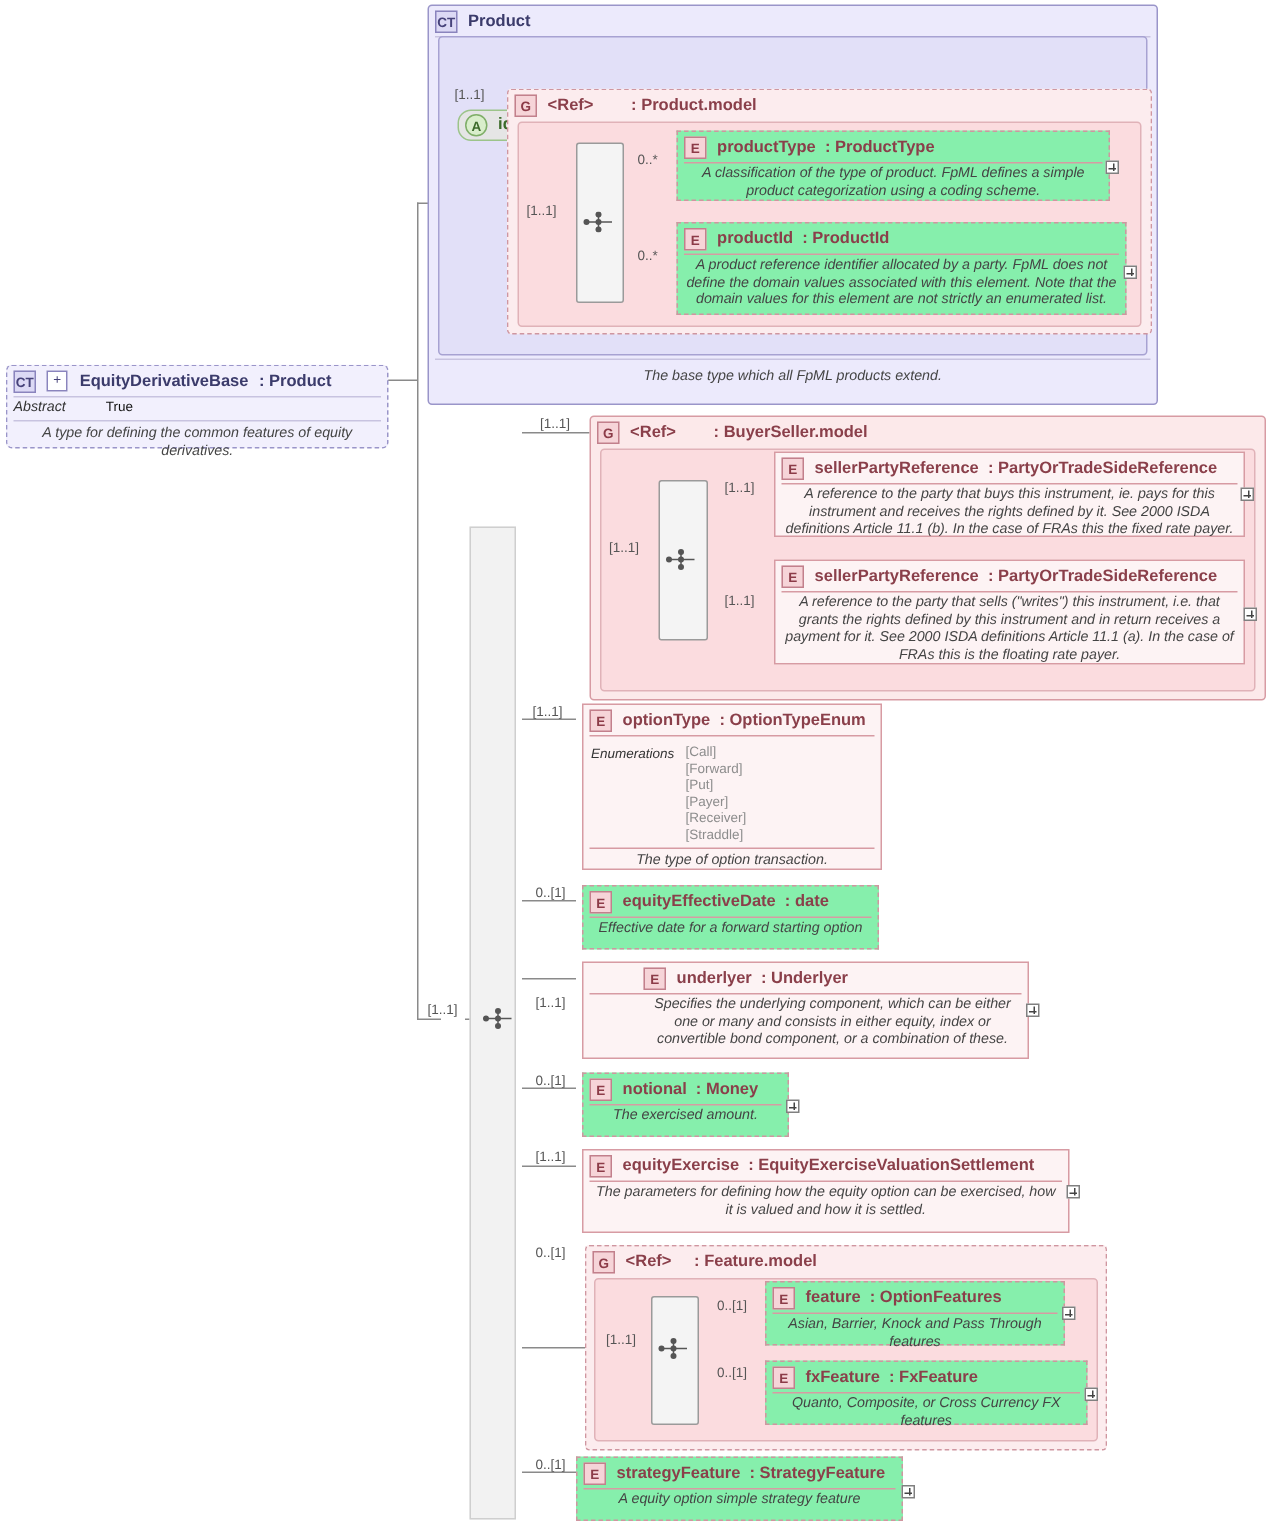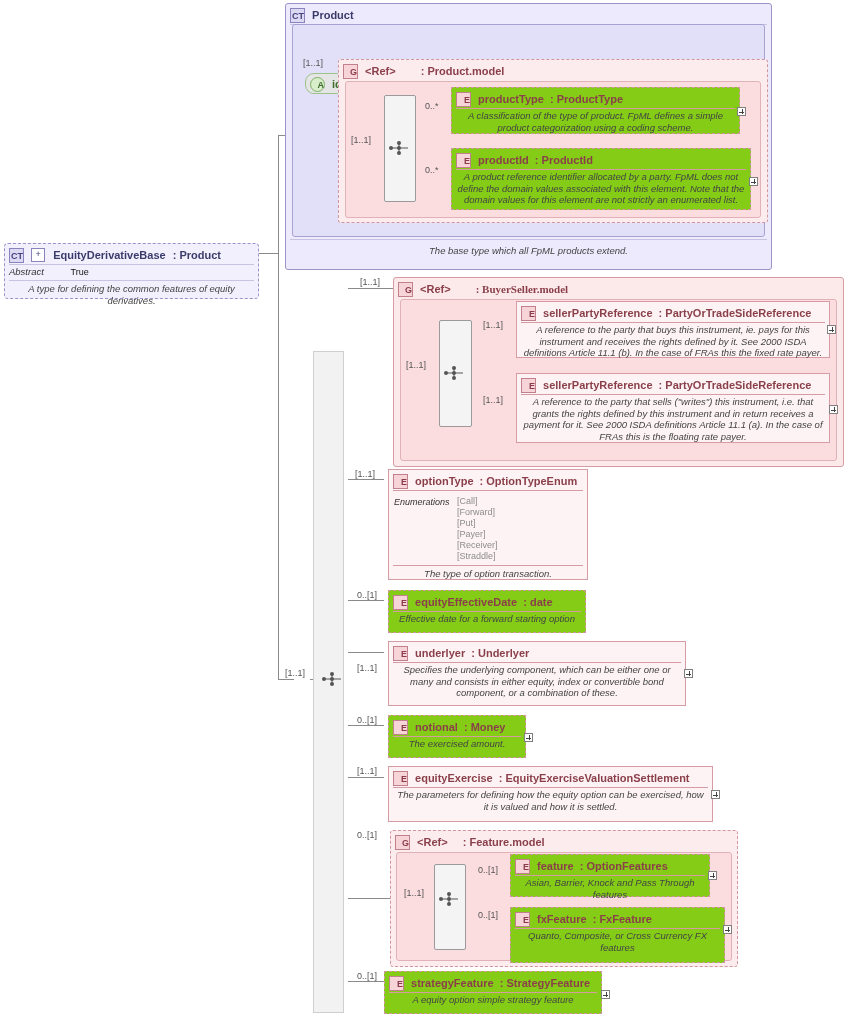"CT" .tag { text-align: right -> center }
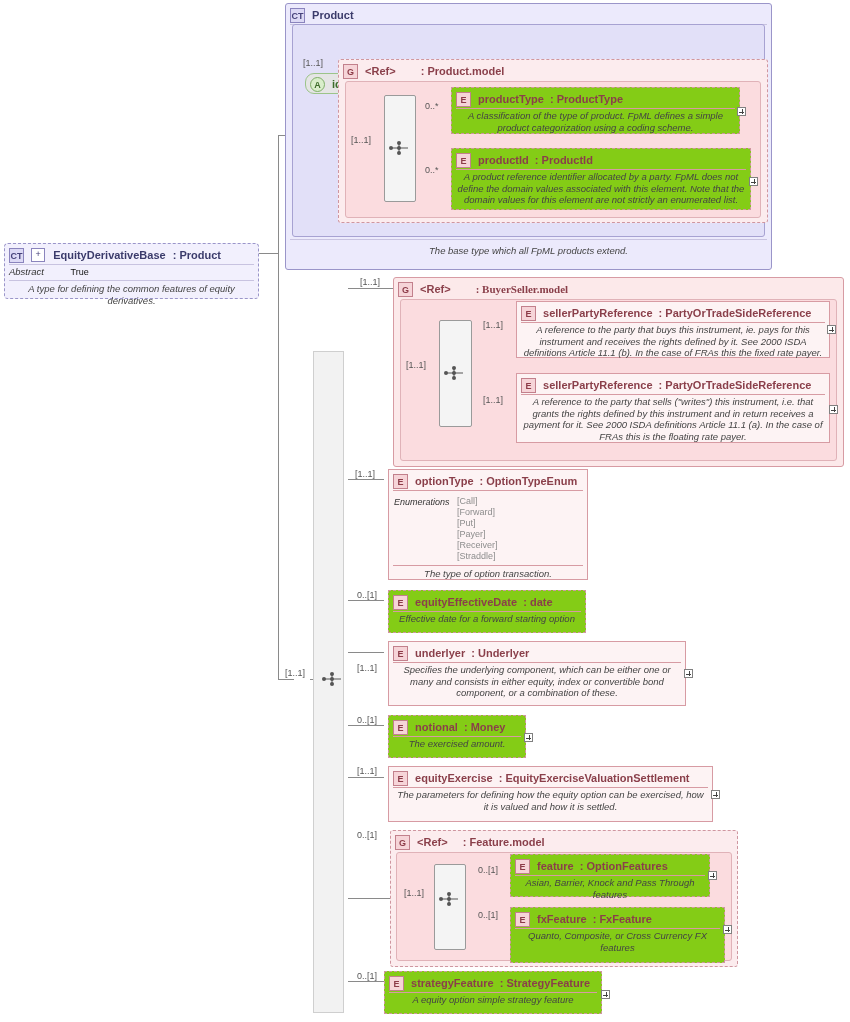"E productType : ProductType" .elem-dashed { background: #84cc16 -> #86efac }
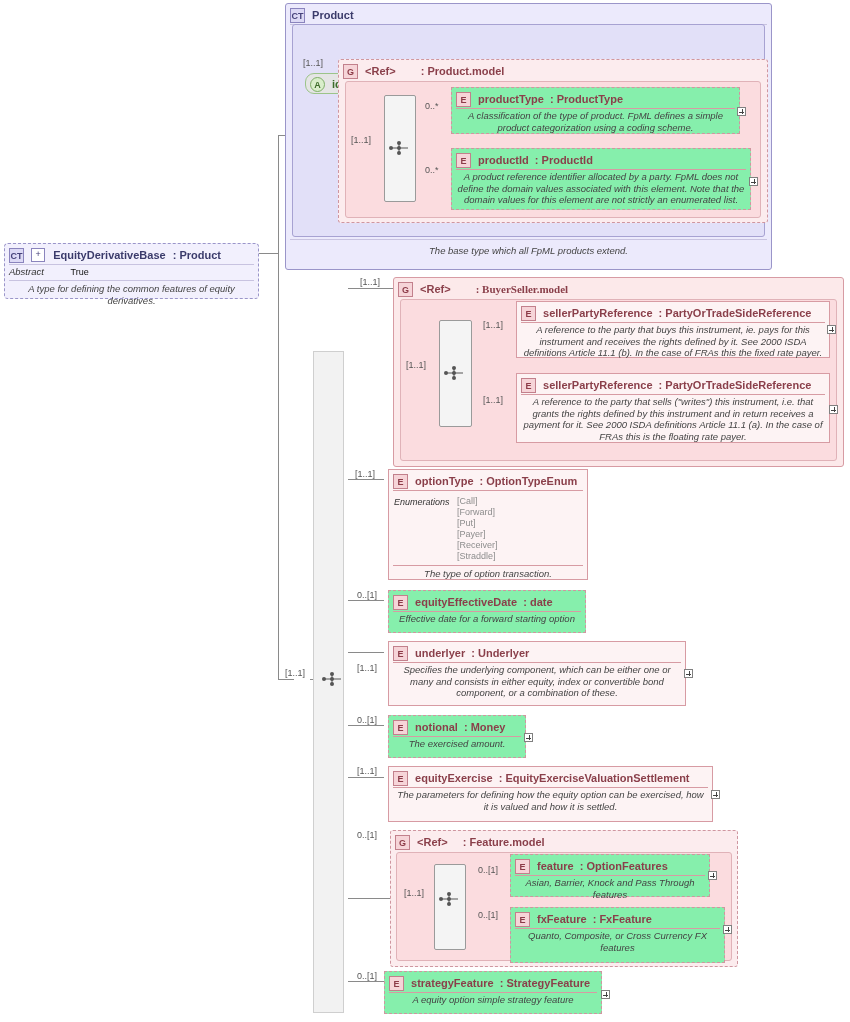": BuyerSeller.model" span.name-g { font-family: Liberation Serif, serif -> none }
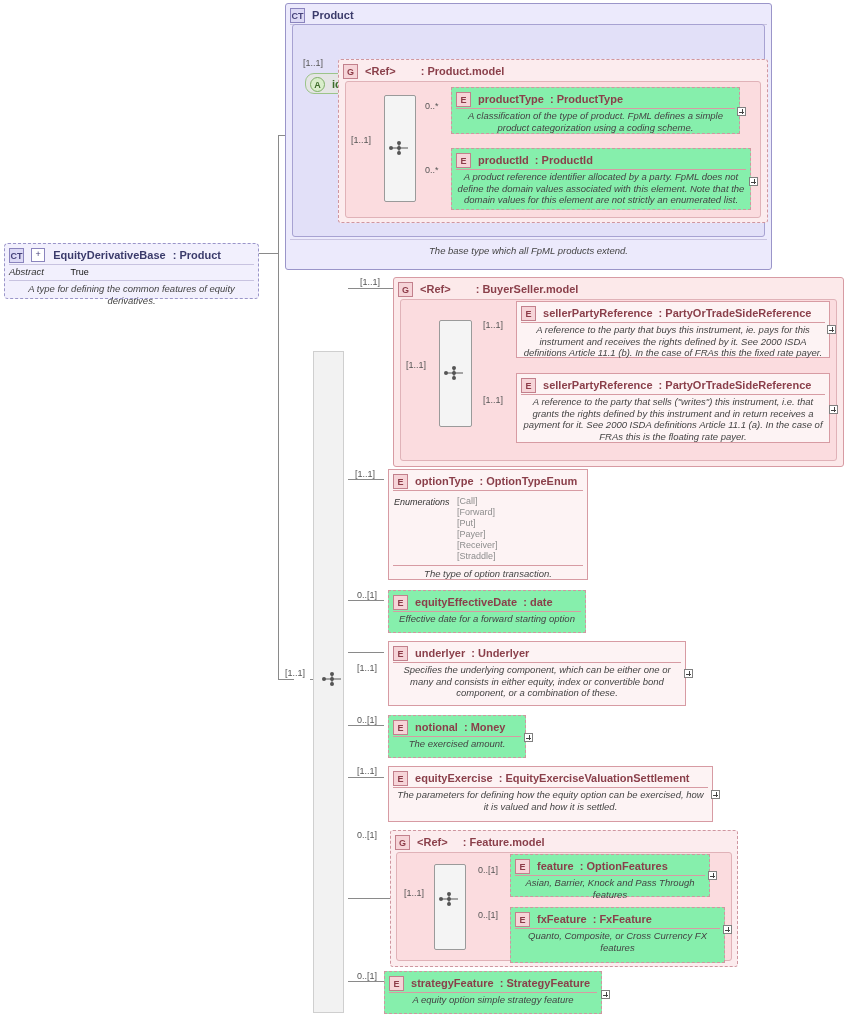"E underlyer : Underlyer" div.box { padding-left: none -> 36px }
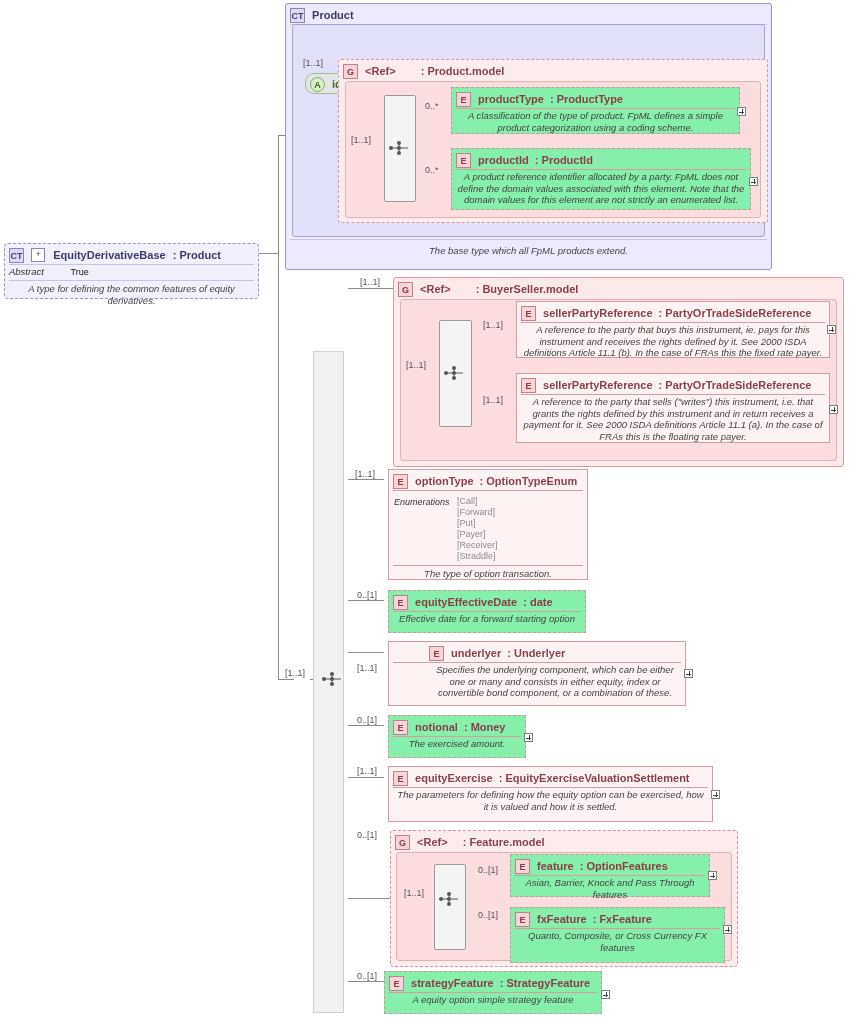"E fxFeature : FxFeature" div.box { height: 56px -> 43px }
